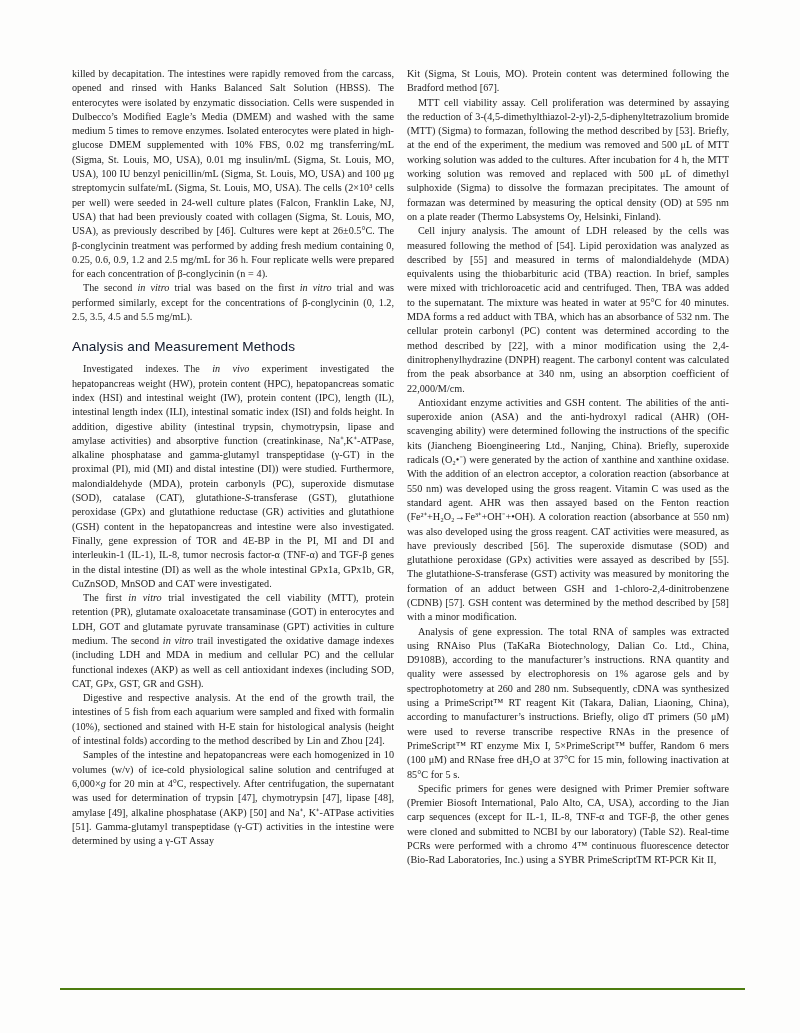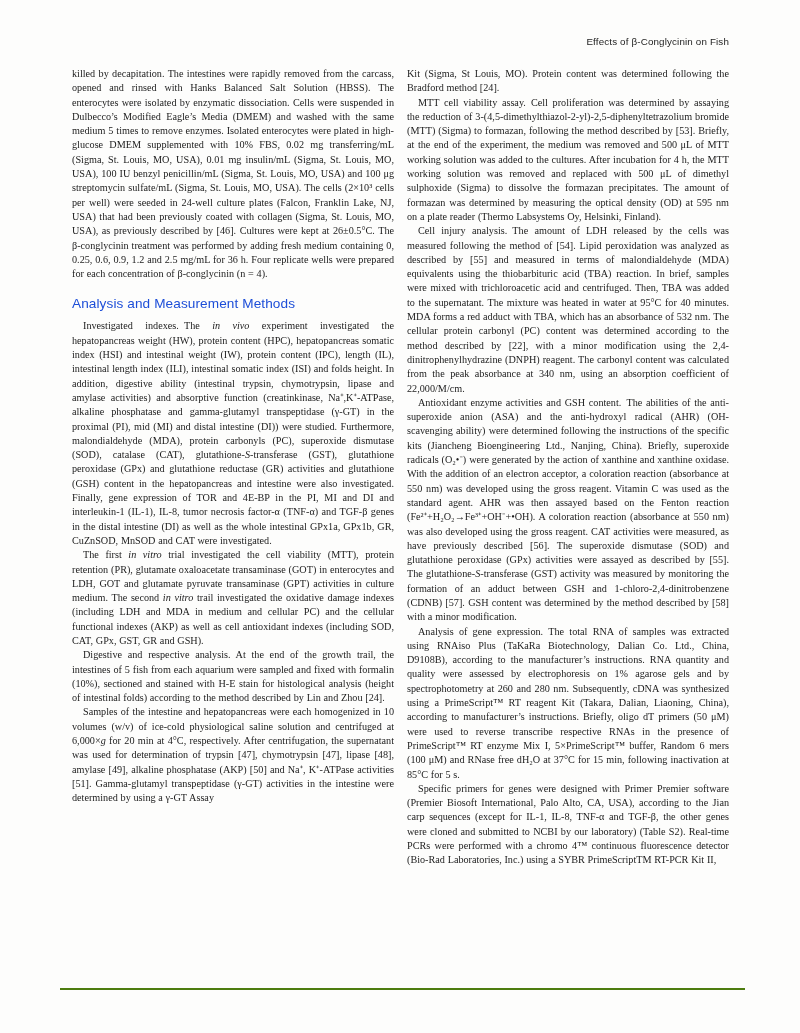"Effects of β-Conglycinin on Fish" div.running-head { html: <div>Effects of β-Conglycinin on Fish</div> -> none }
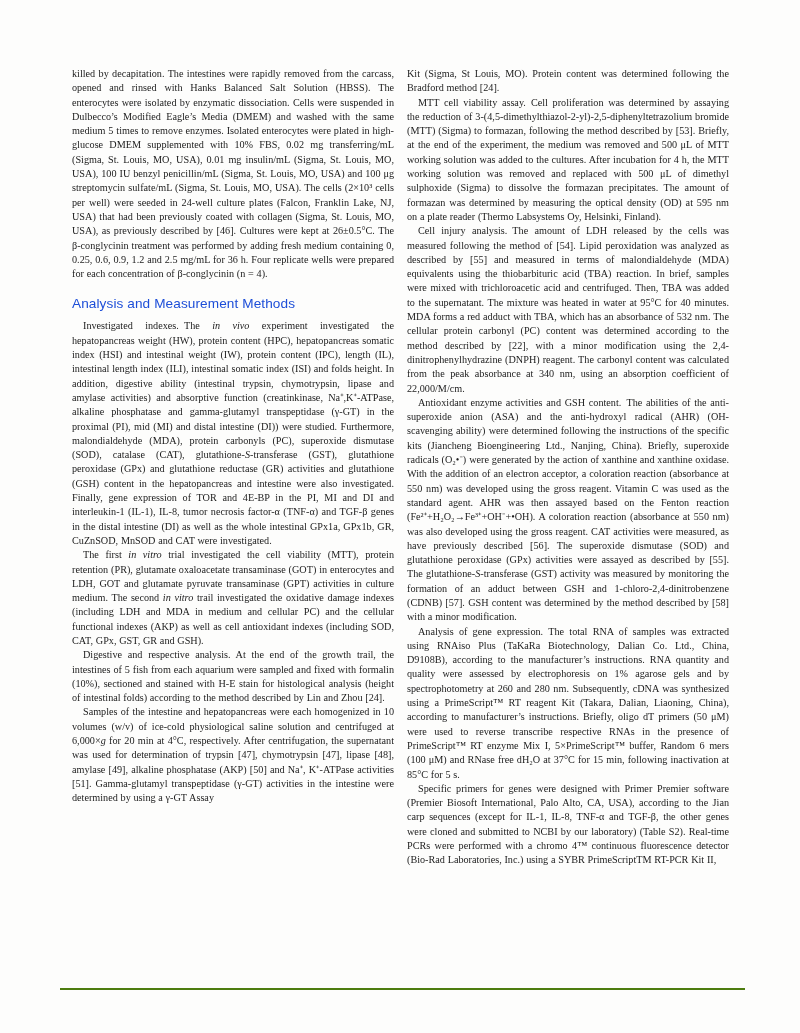"Kit (Sigma, St Louis, MO)." p.para { text: 24 -> 67 }
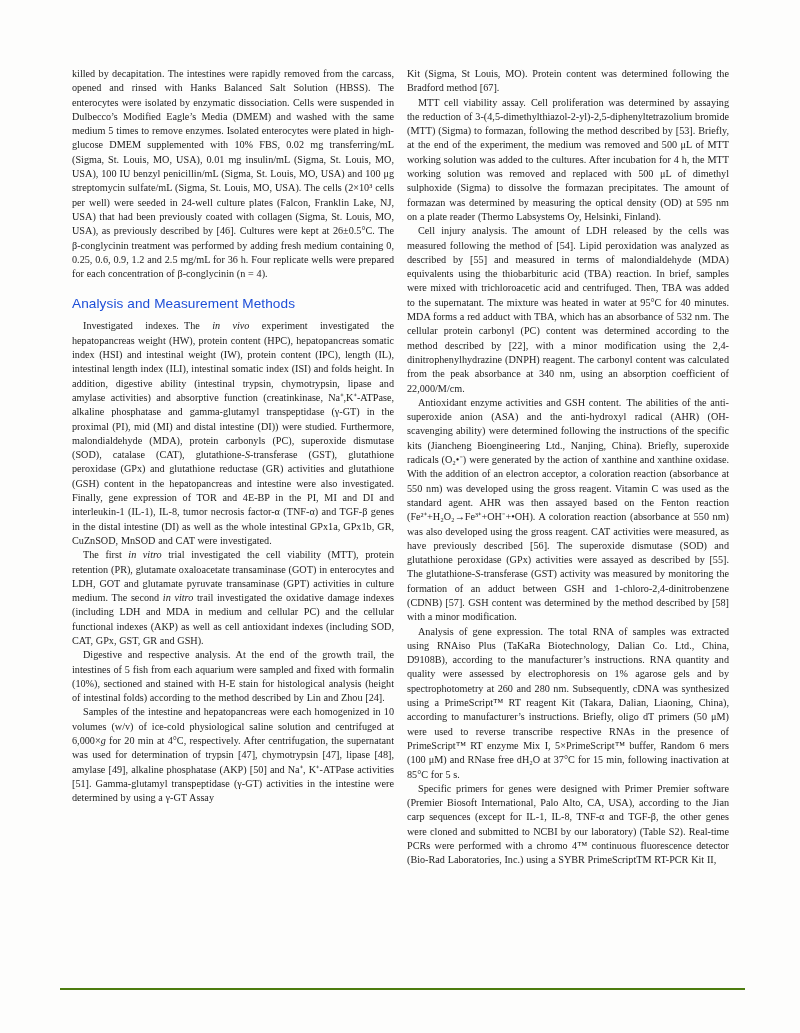"The second in vitro trial" p.para { html: none -> <p>The second <i>in vitro</i> trial was based on the first <i>in vitro</i> trial and was performed similarly, except for the concentrations of β-conglycinin (0, 1.2, 2.5, 3.5, 4.5 and 5.5 mg/mL).</p> }
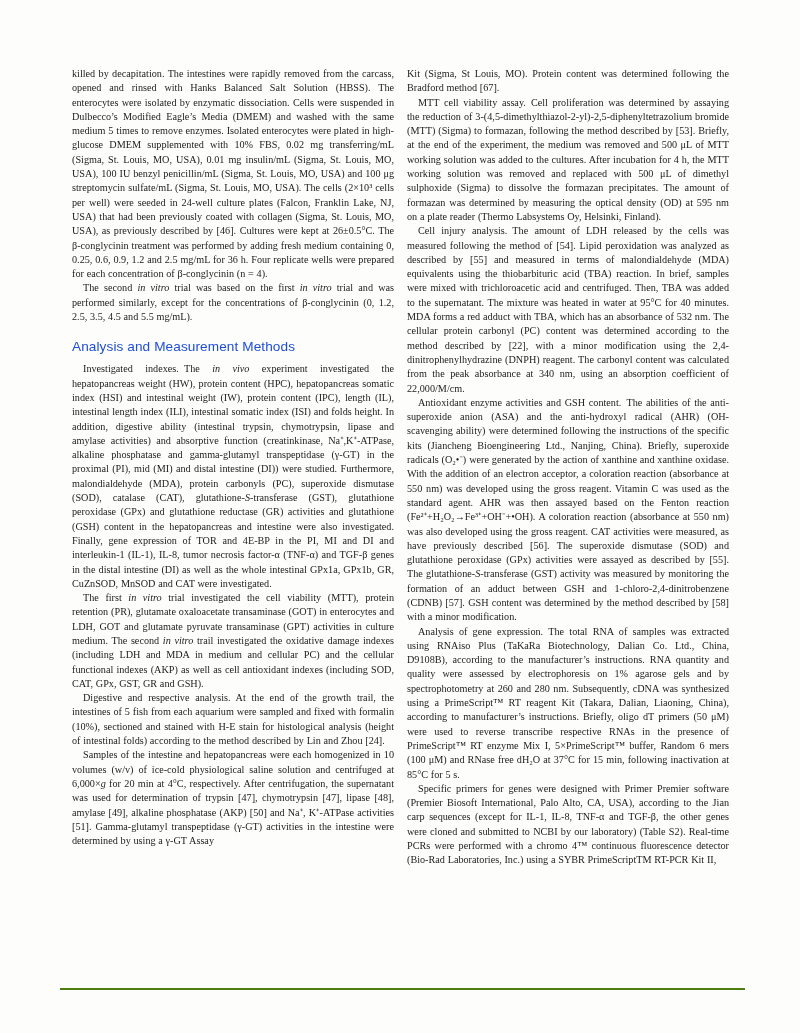"Analysis and Measurement Methods" .section-heading { color: #1d4ed8 -> #0f172a }
